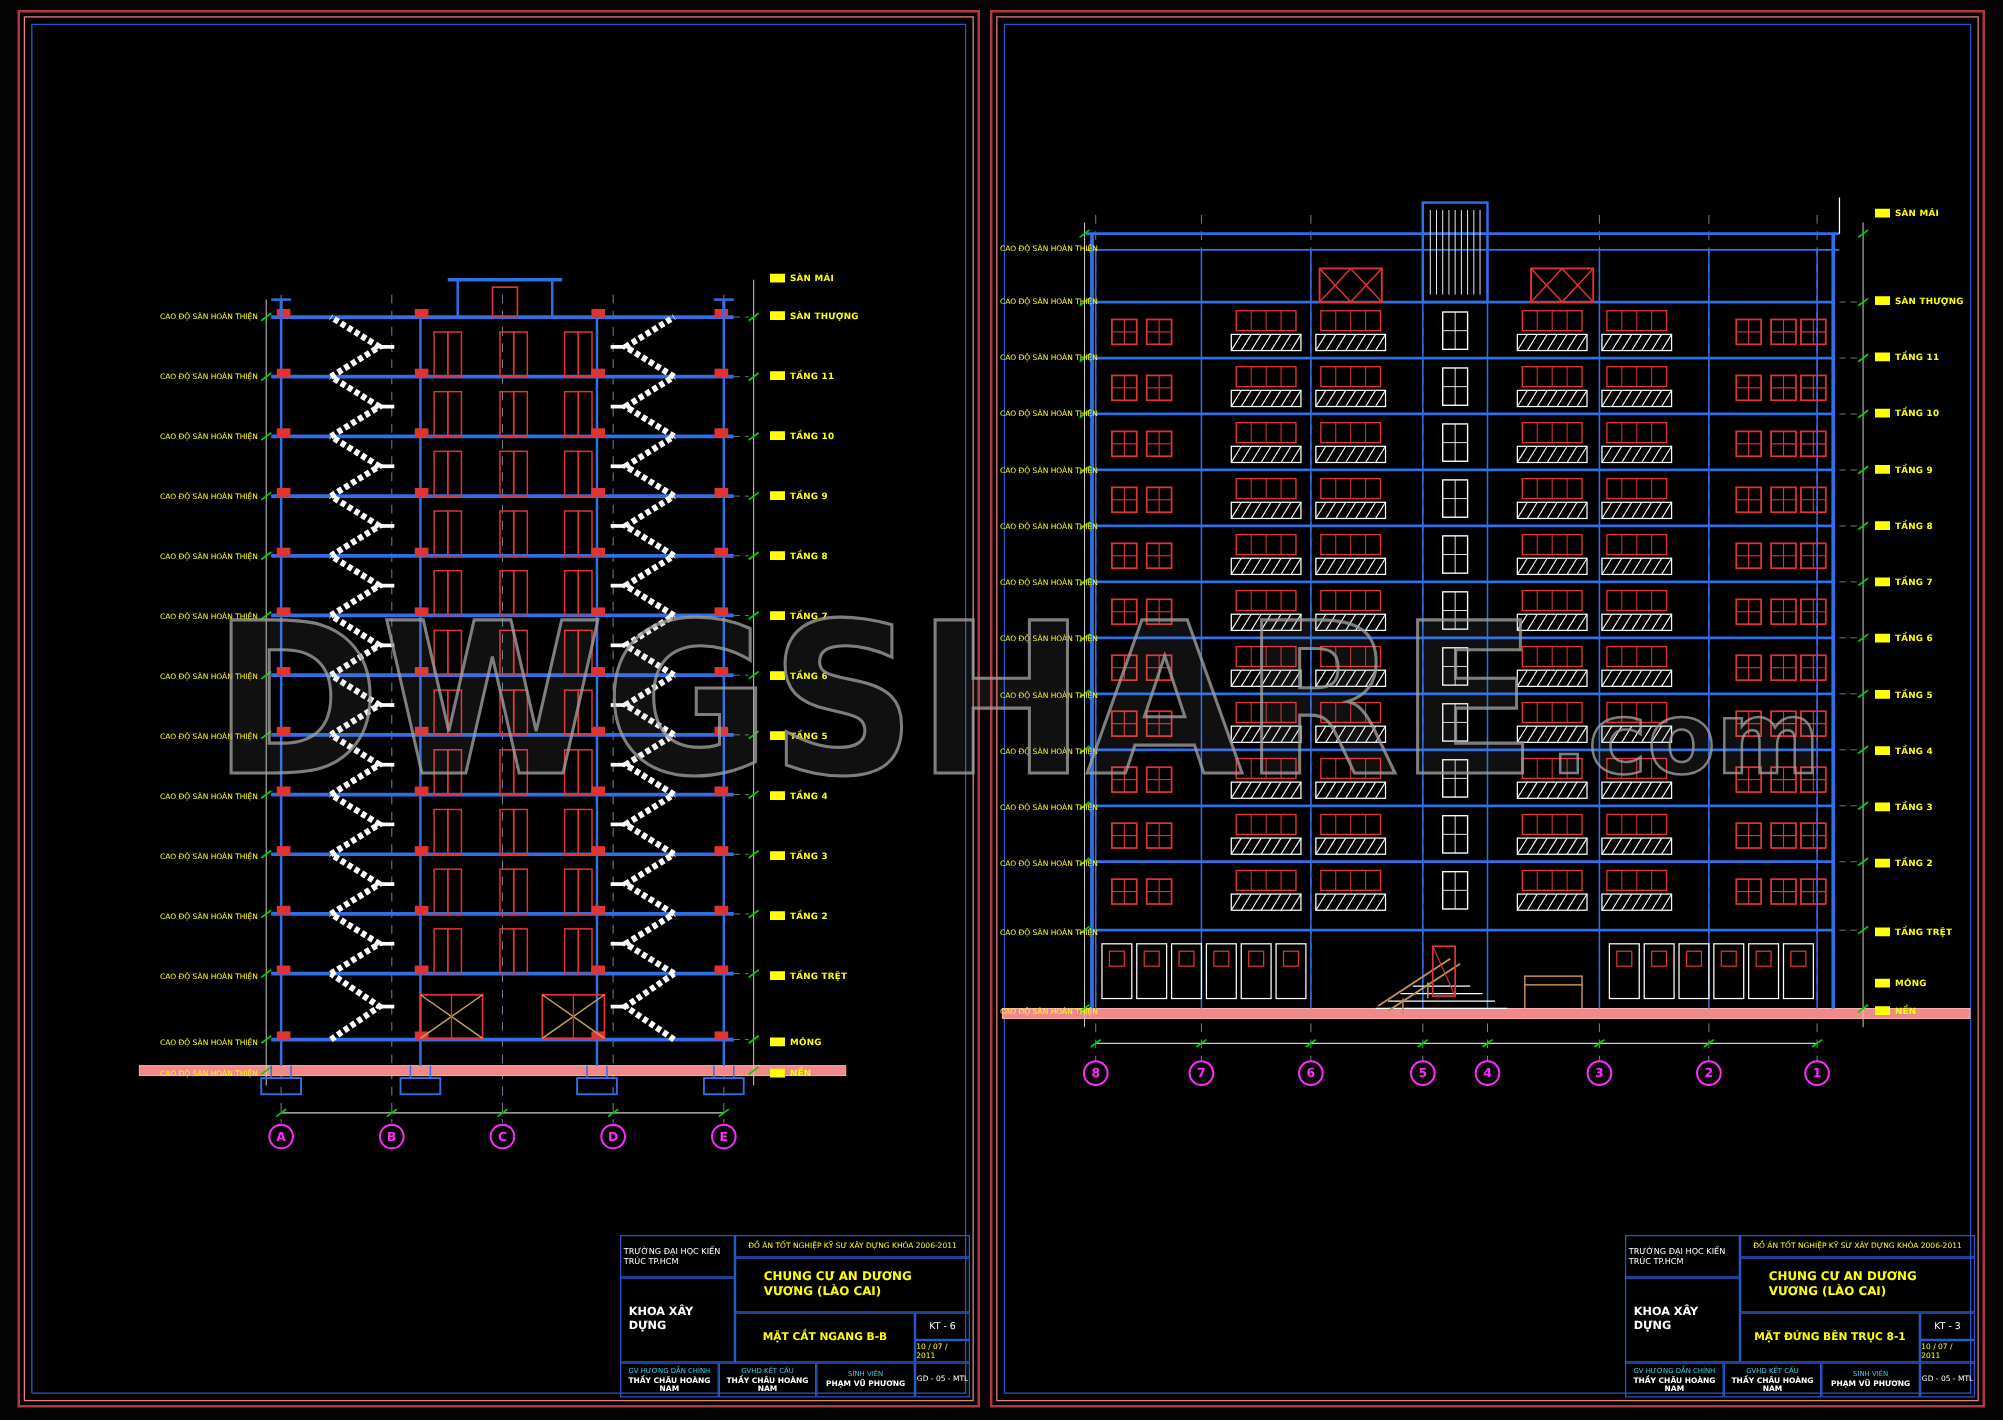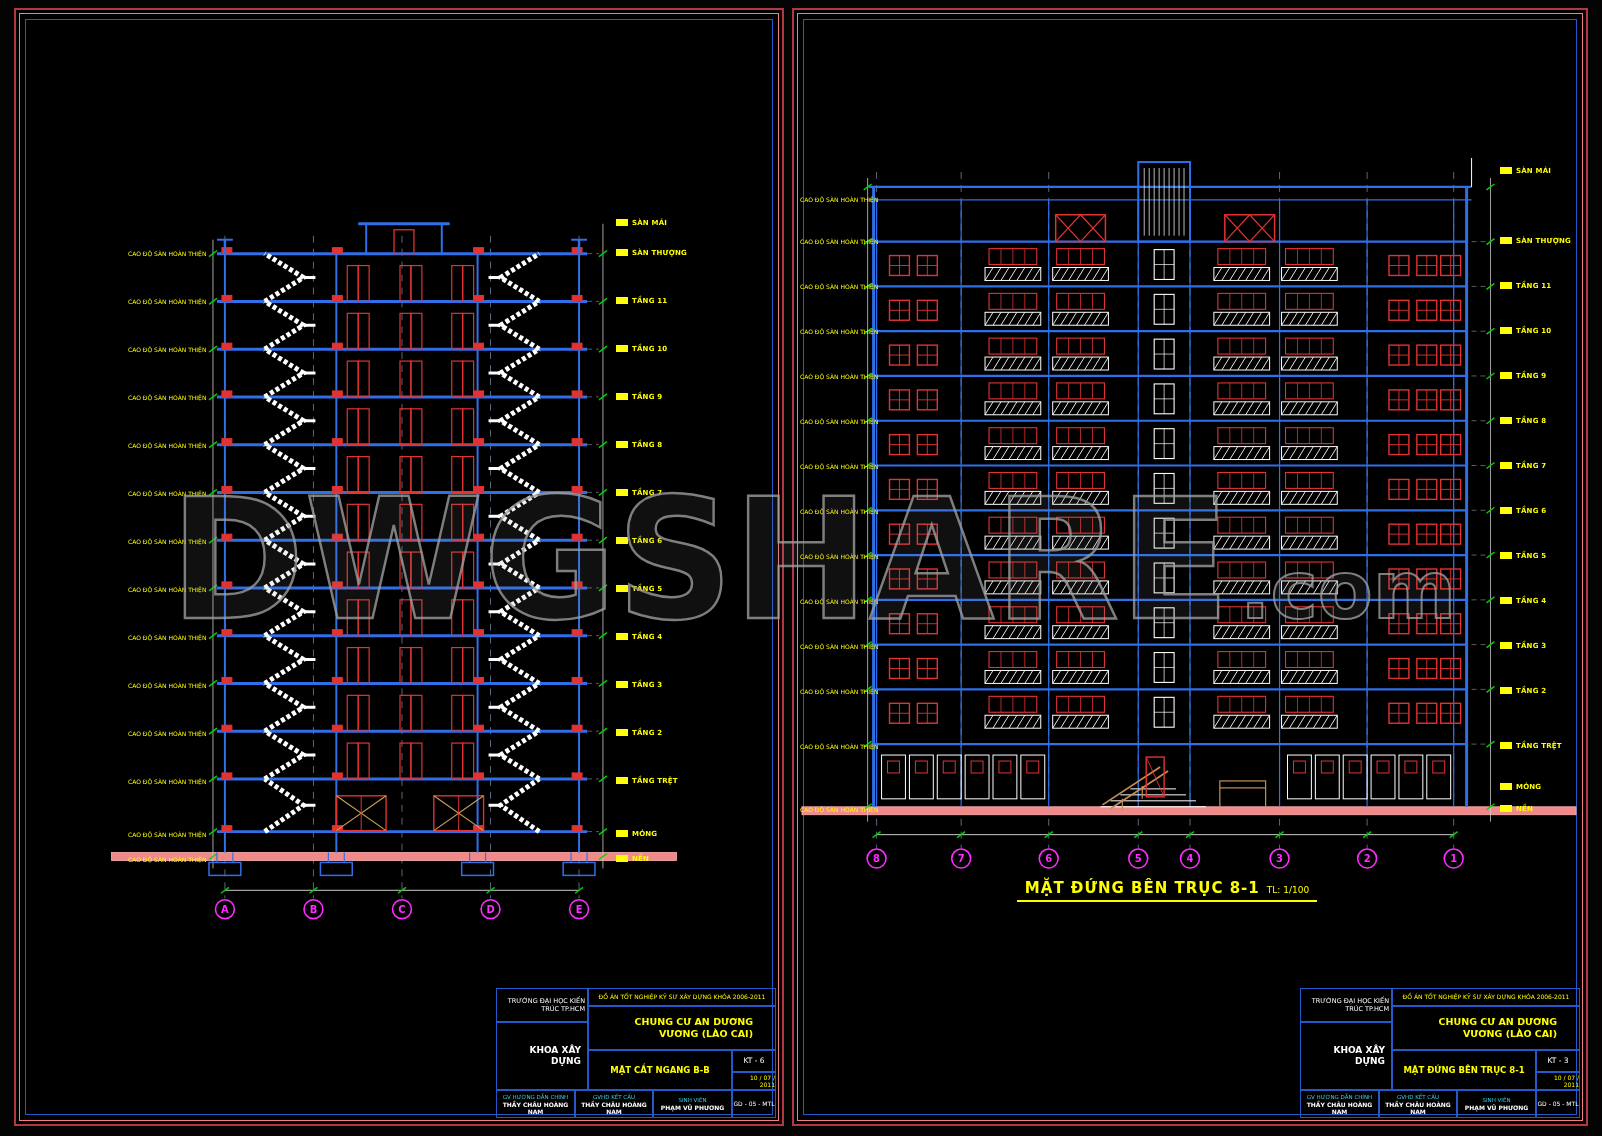"MẶT ĐỨNG BÊN TRỤC 8-1 TL:" div.dtitle { html: <div> <span> <span>MẶT ĐỨNG BÊN TRỤC 8-1</span><span>TL: 1/100</span> </span> </div> -> none }
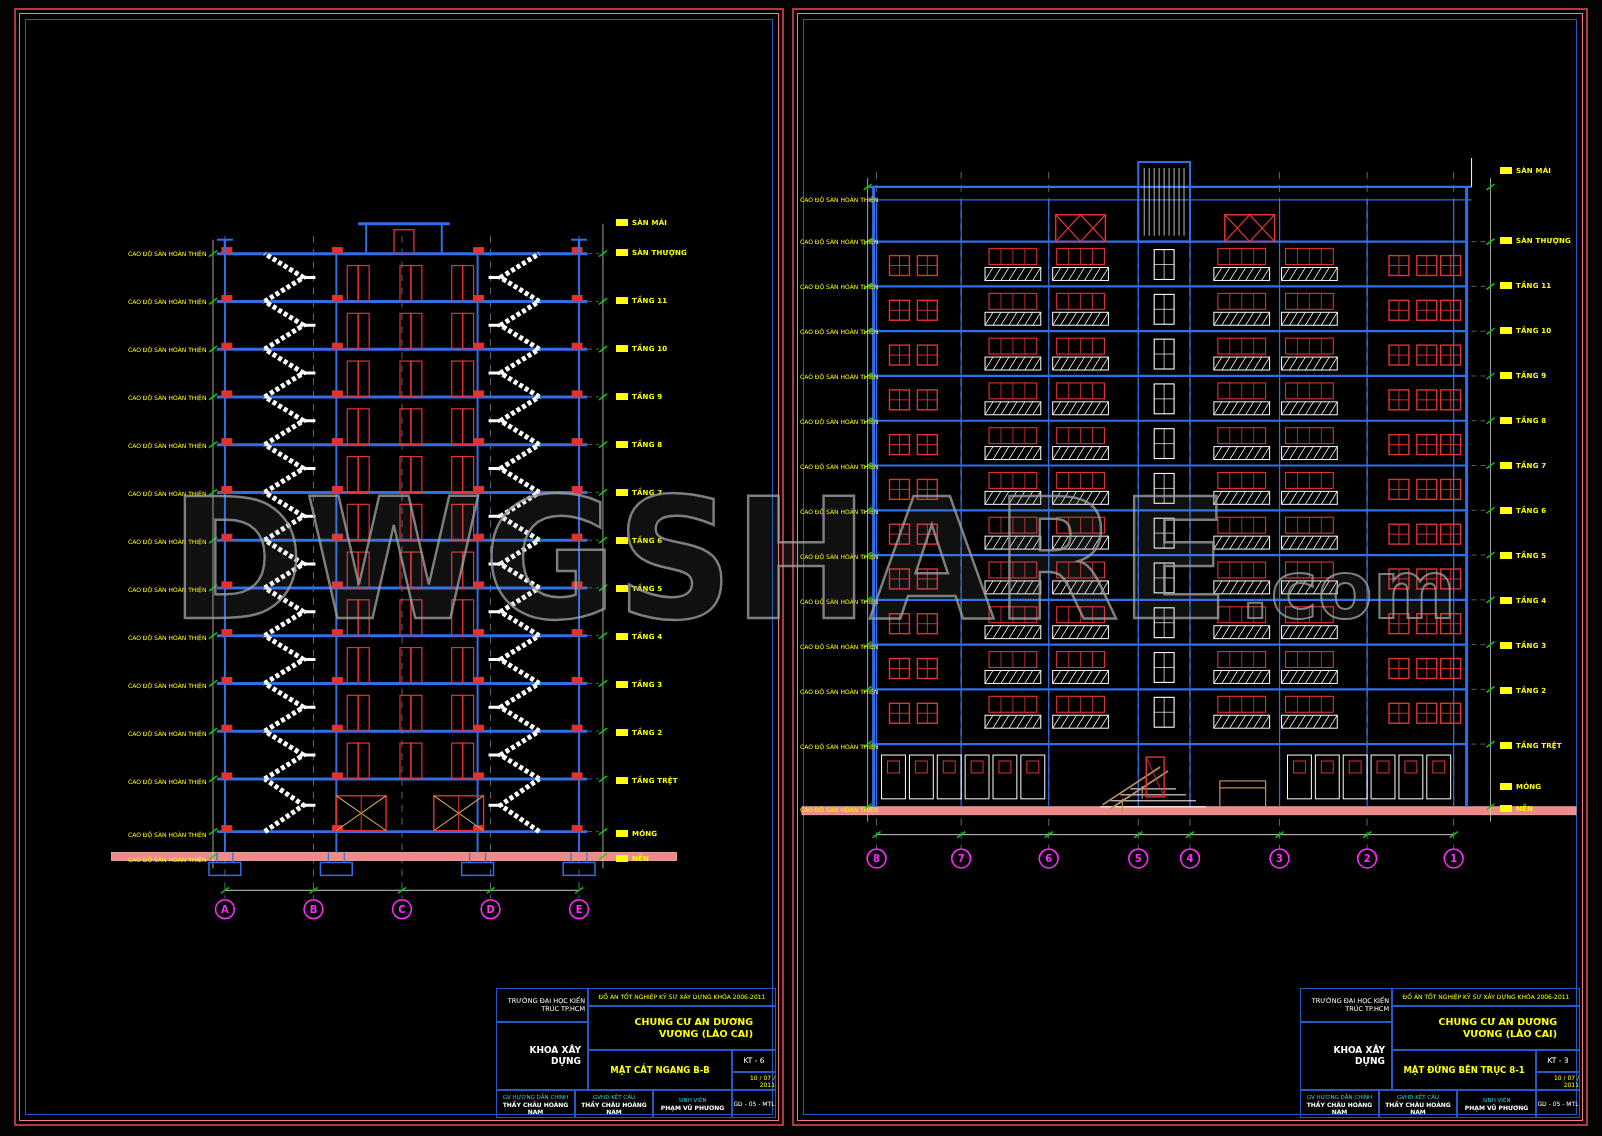"TRƯỜNG ĐẠI HỌC KIẾN TRÚC" .tb-cell { text-align: right -> left }
